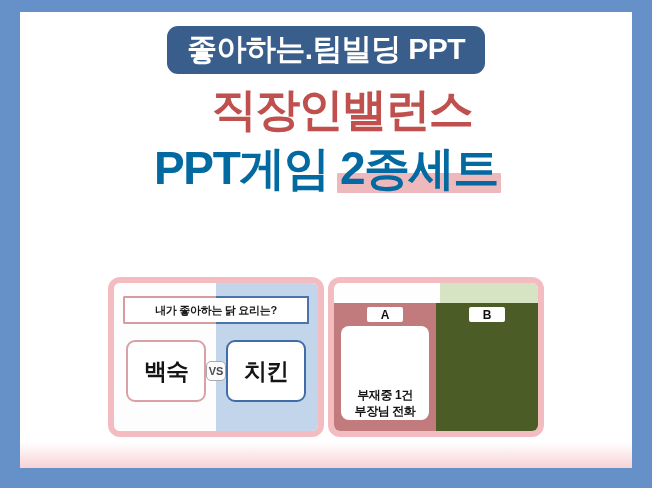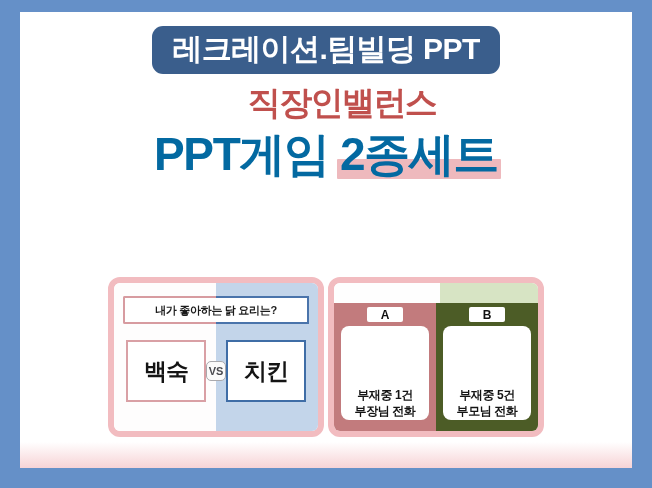"레크레이션.팀빌딩 PPT" div.badge { text: 레크레이션.팀빌딩 -> 좋아하는.팀빌딩 }
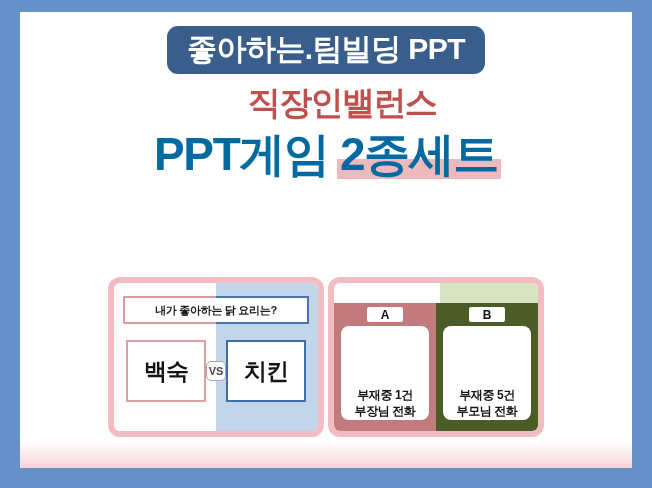"직장인밸런스" .title-red { font-size: 33px -> 45px }
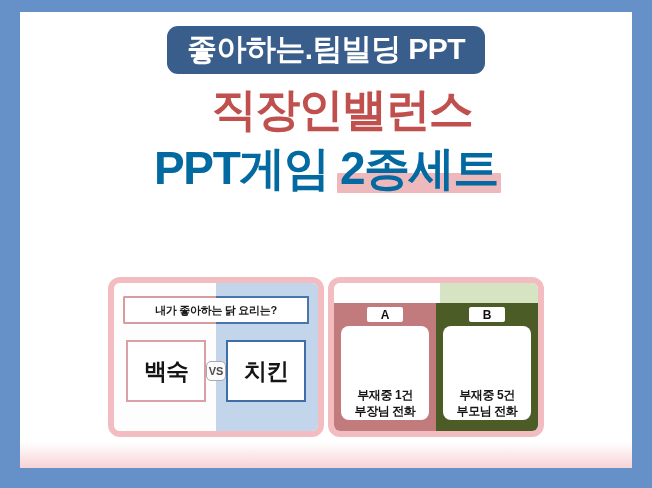"백숙" .opt-box { border-radius: 0 -> 9px }
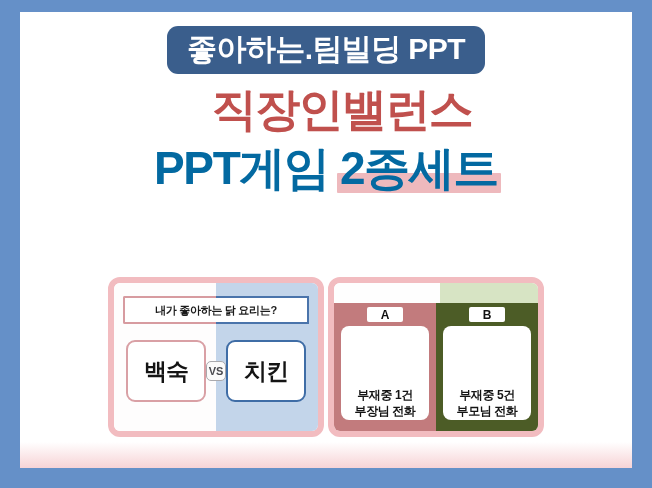"부재중 5건" div.ab-answer { html: <div> <span>부재중 5건</span> <span>부모님 전화</span> </div> -> none }
